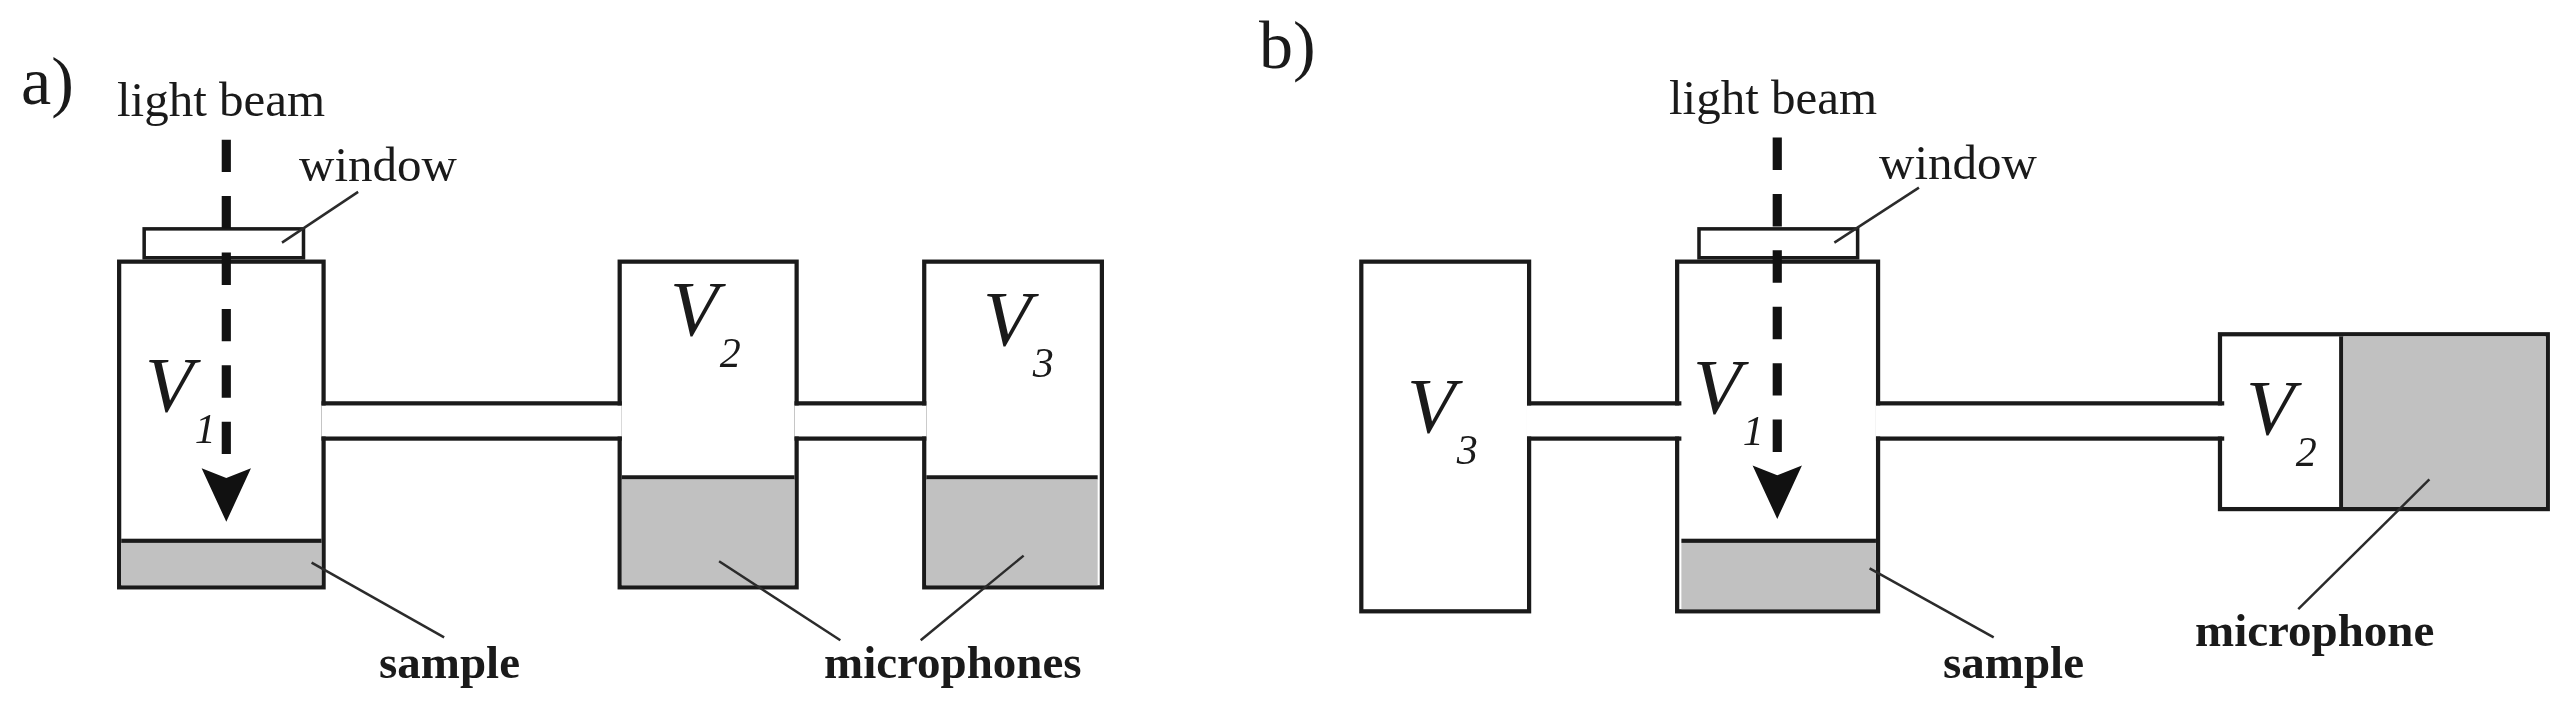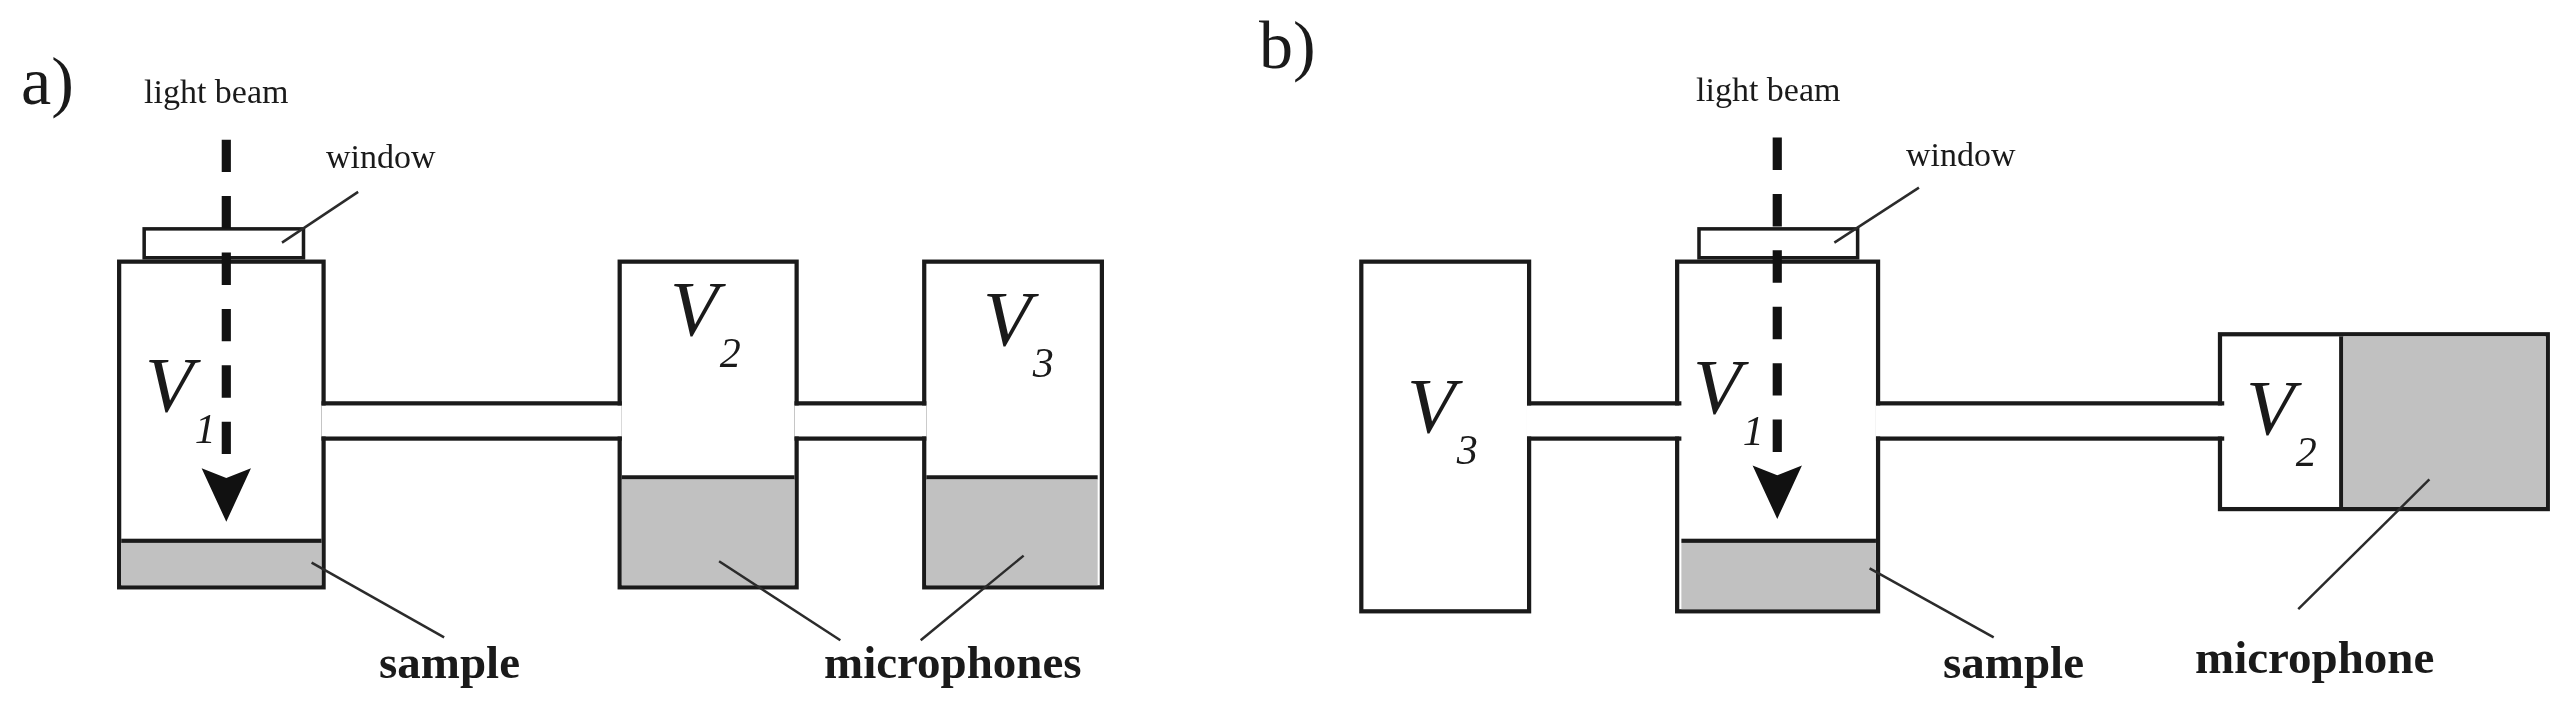"light beam" .anno { font-size: 34px -> 49px; margin-left: 27px -> none }
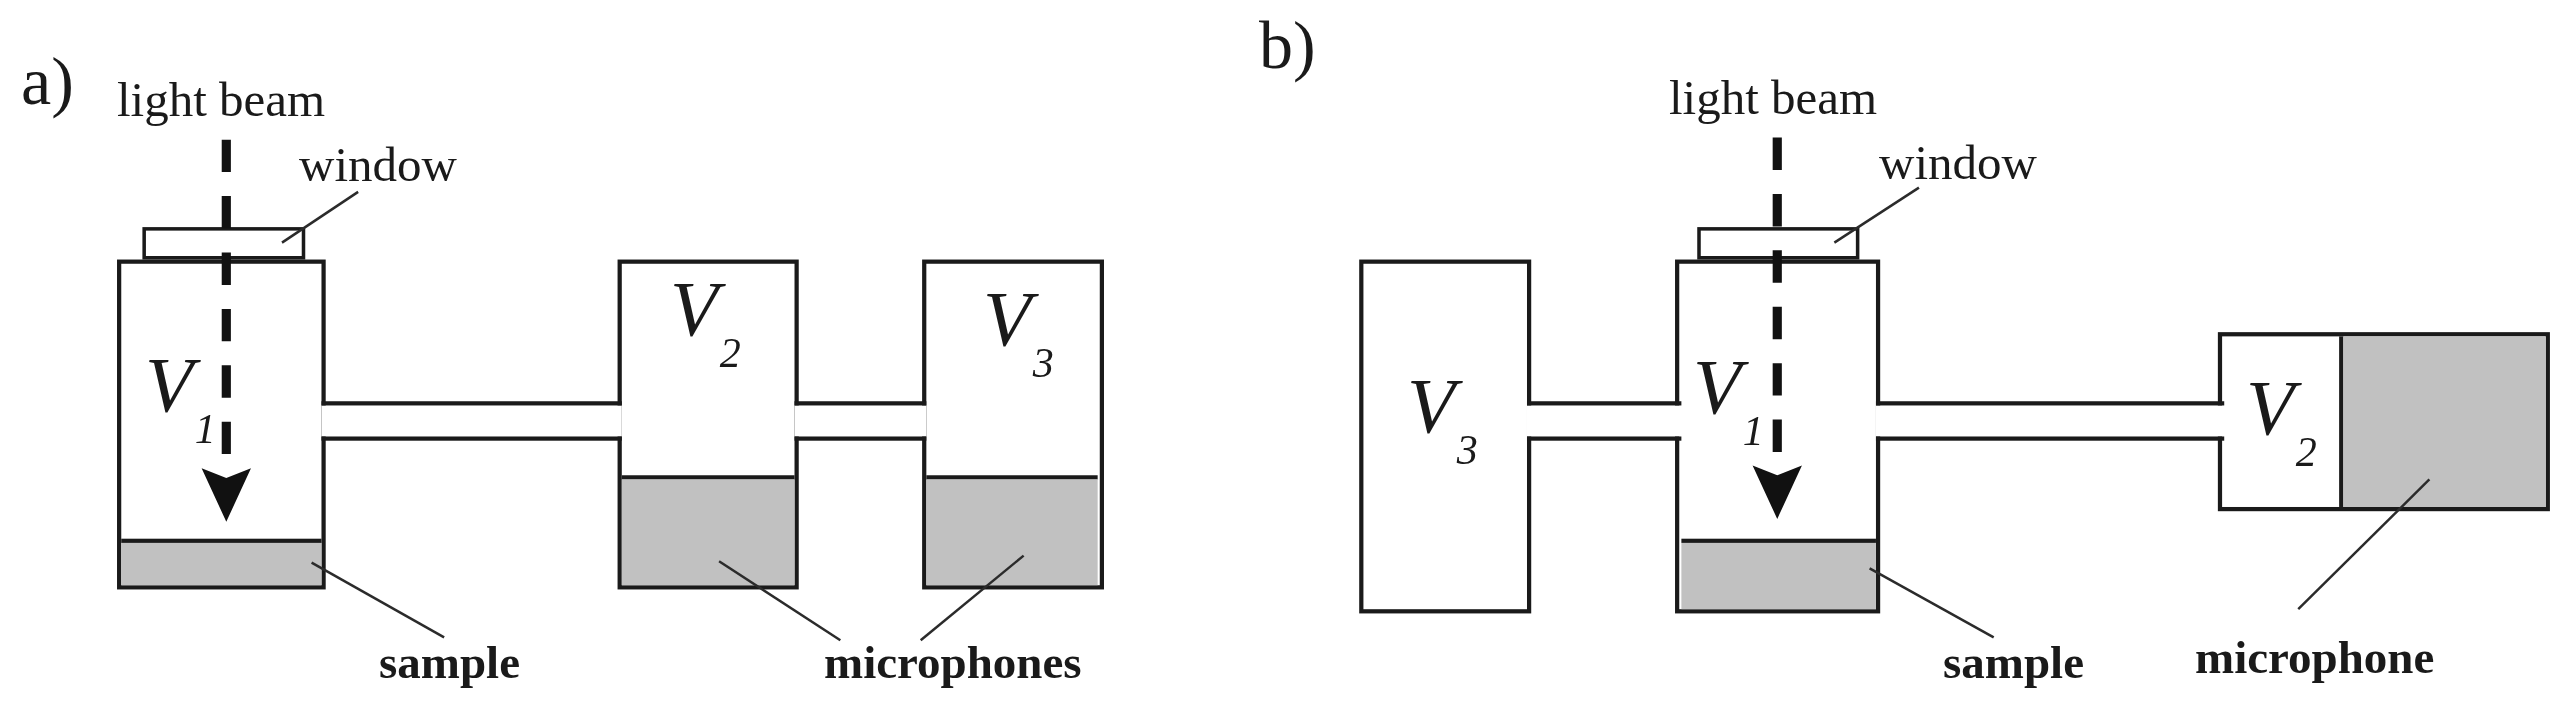"microphone" div.txt { top: 634px -> 607px }
